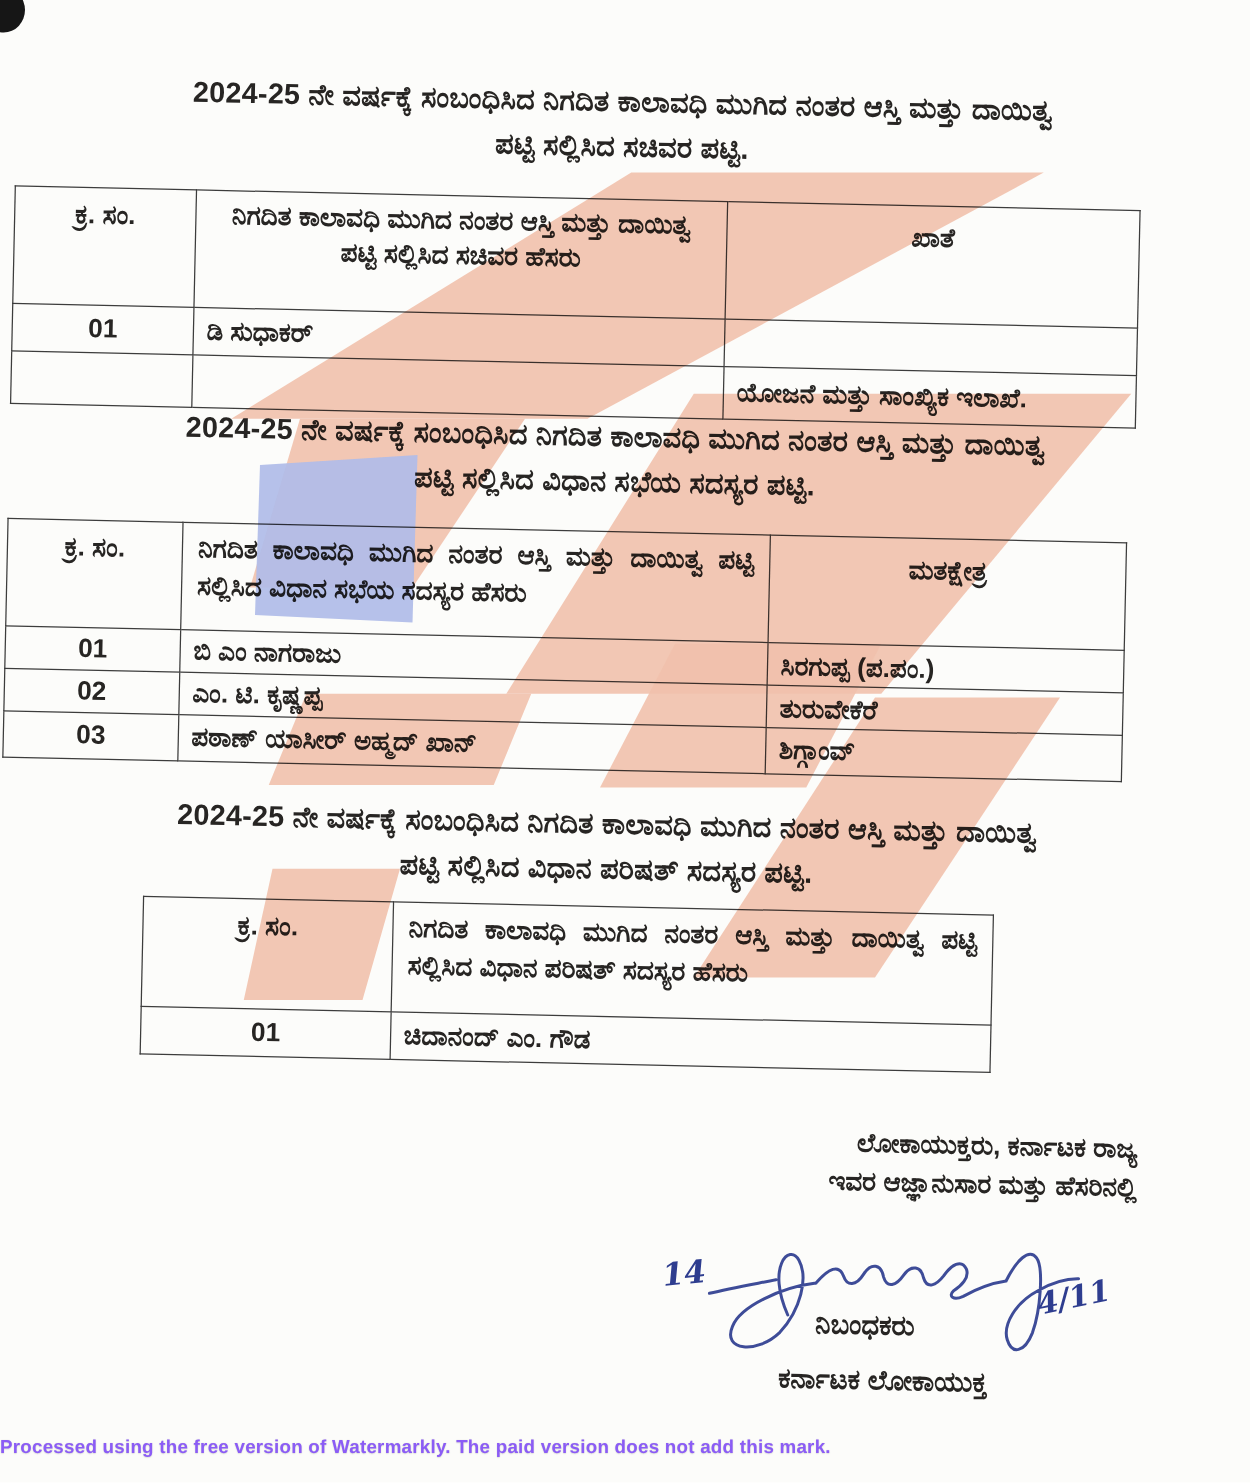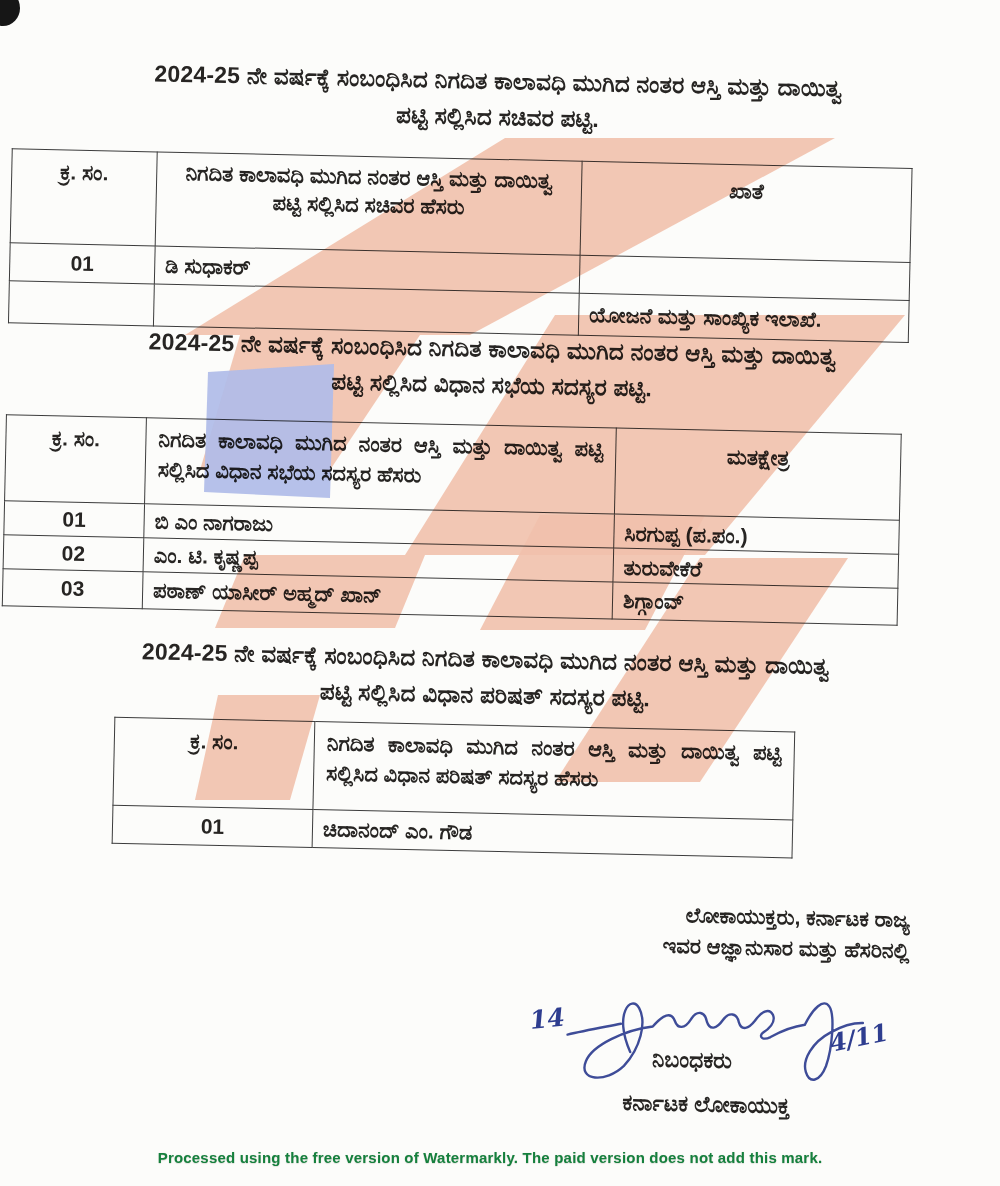"Processed using the free version" .footer-mark { color: #15803d -> #8b5cf6; text-align: center -> none }
